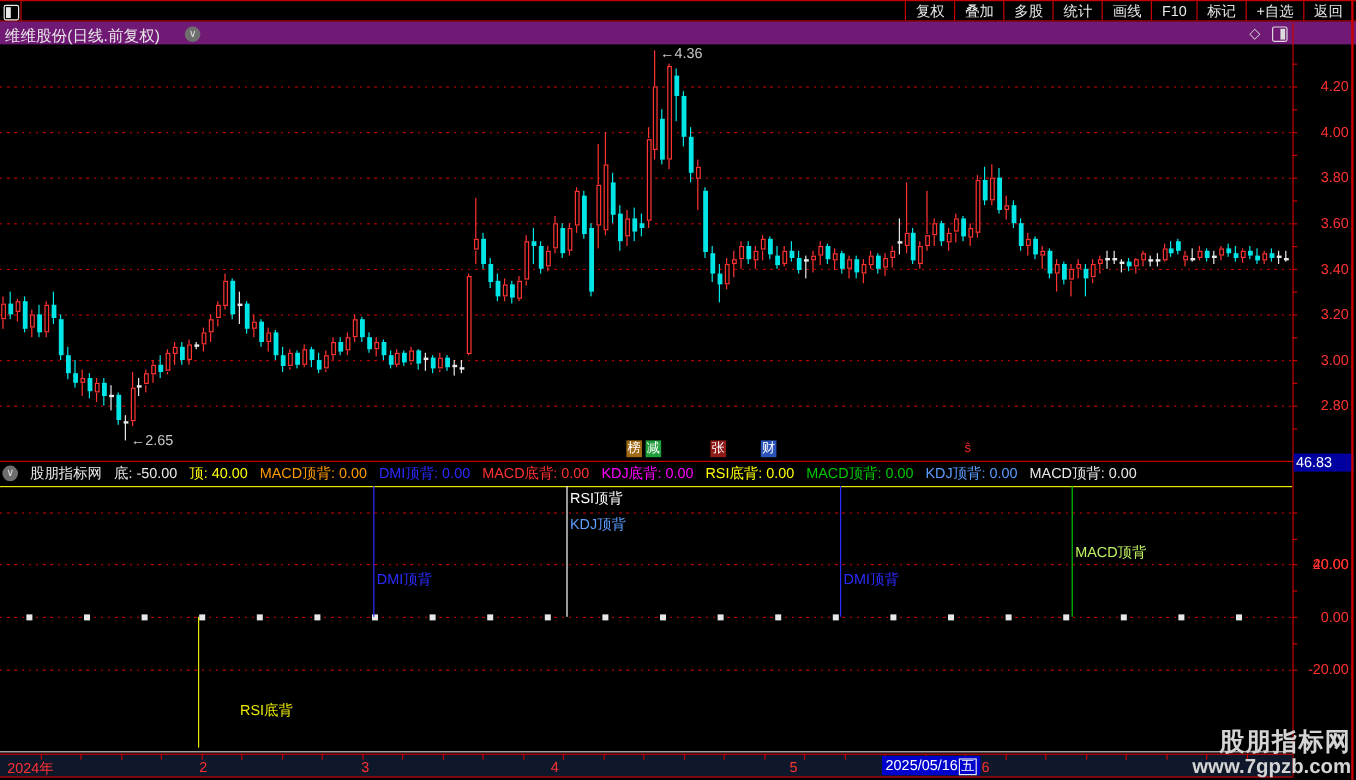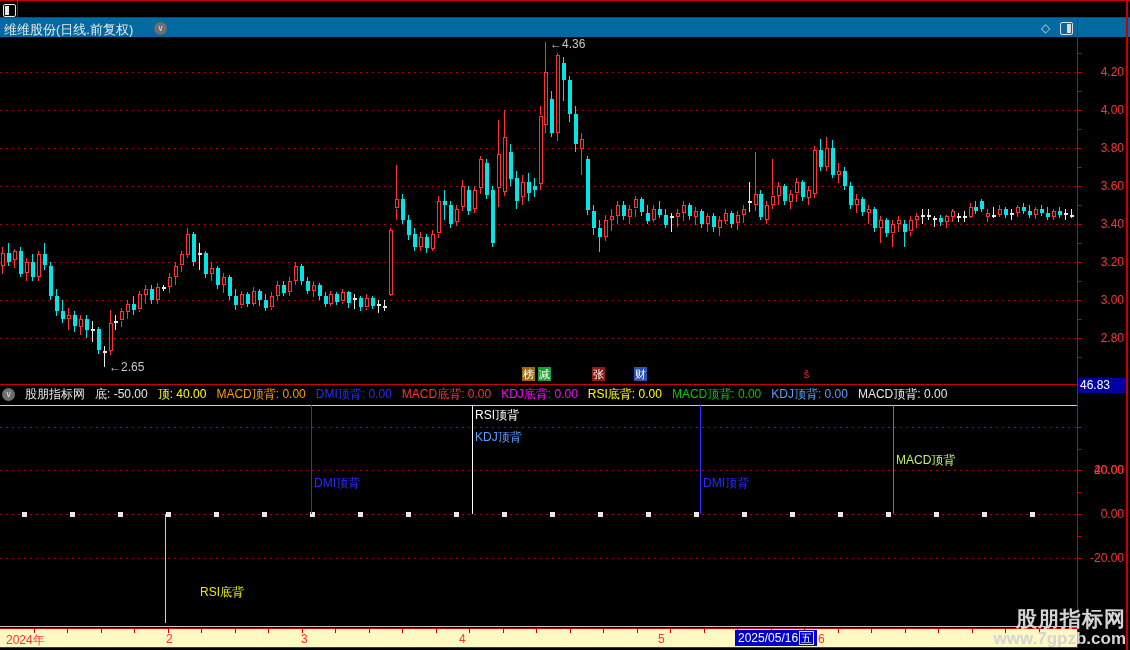"复权" div.tb-right { html: none -> <div> <span>复权</span> <span>叠加</span> <span>多股</span> <span>统计</span> <span>画线</span> <span>F10</span> <span>标记</span> <span>+自选</span> <span>返回</span> </div> }
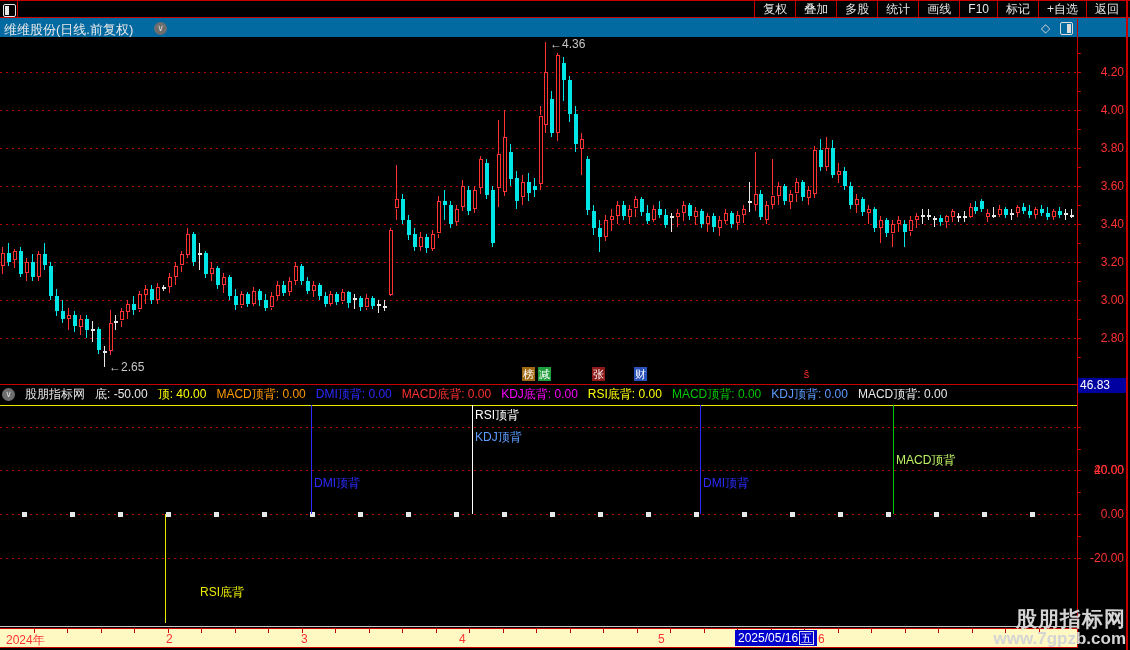"维维股份(日线.前复权)" .titlebar { background: #0369a1 -> #701a75 }
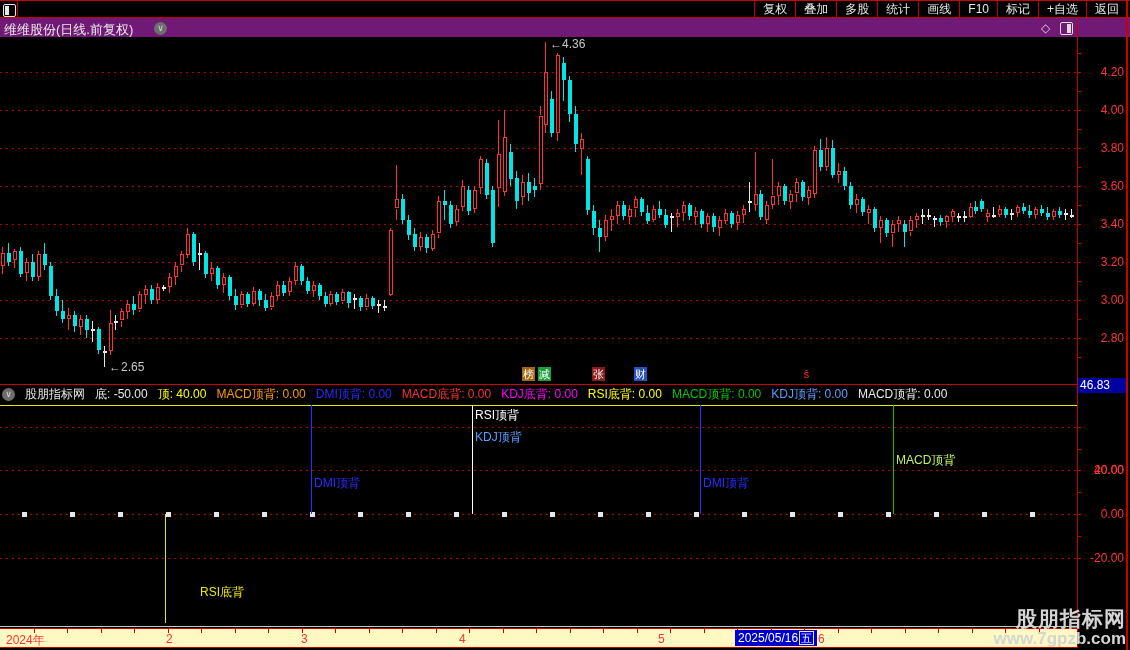"2024年" .date-axis { background: #fef9c3 -> #0f172a }
